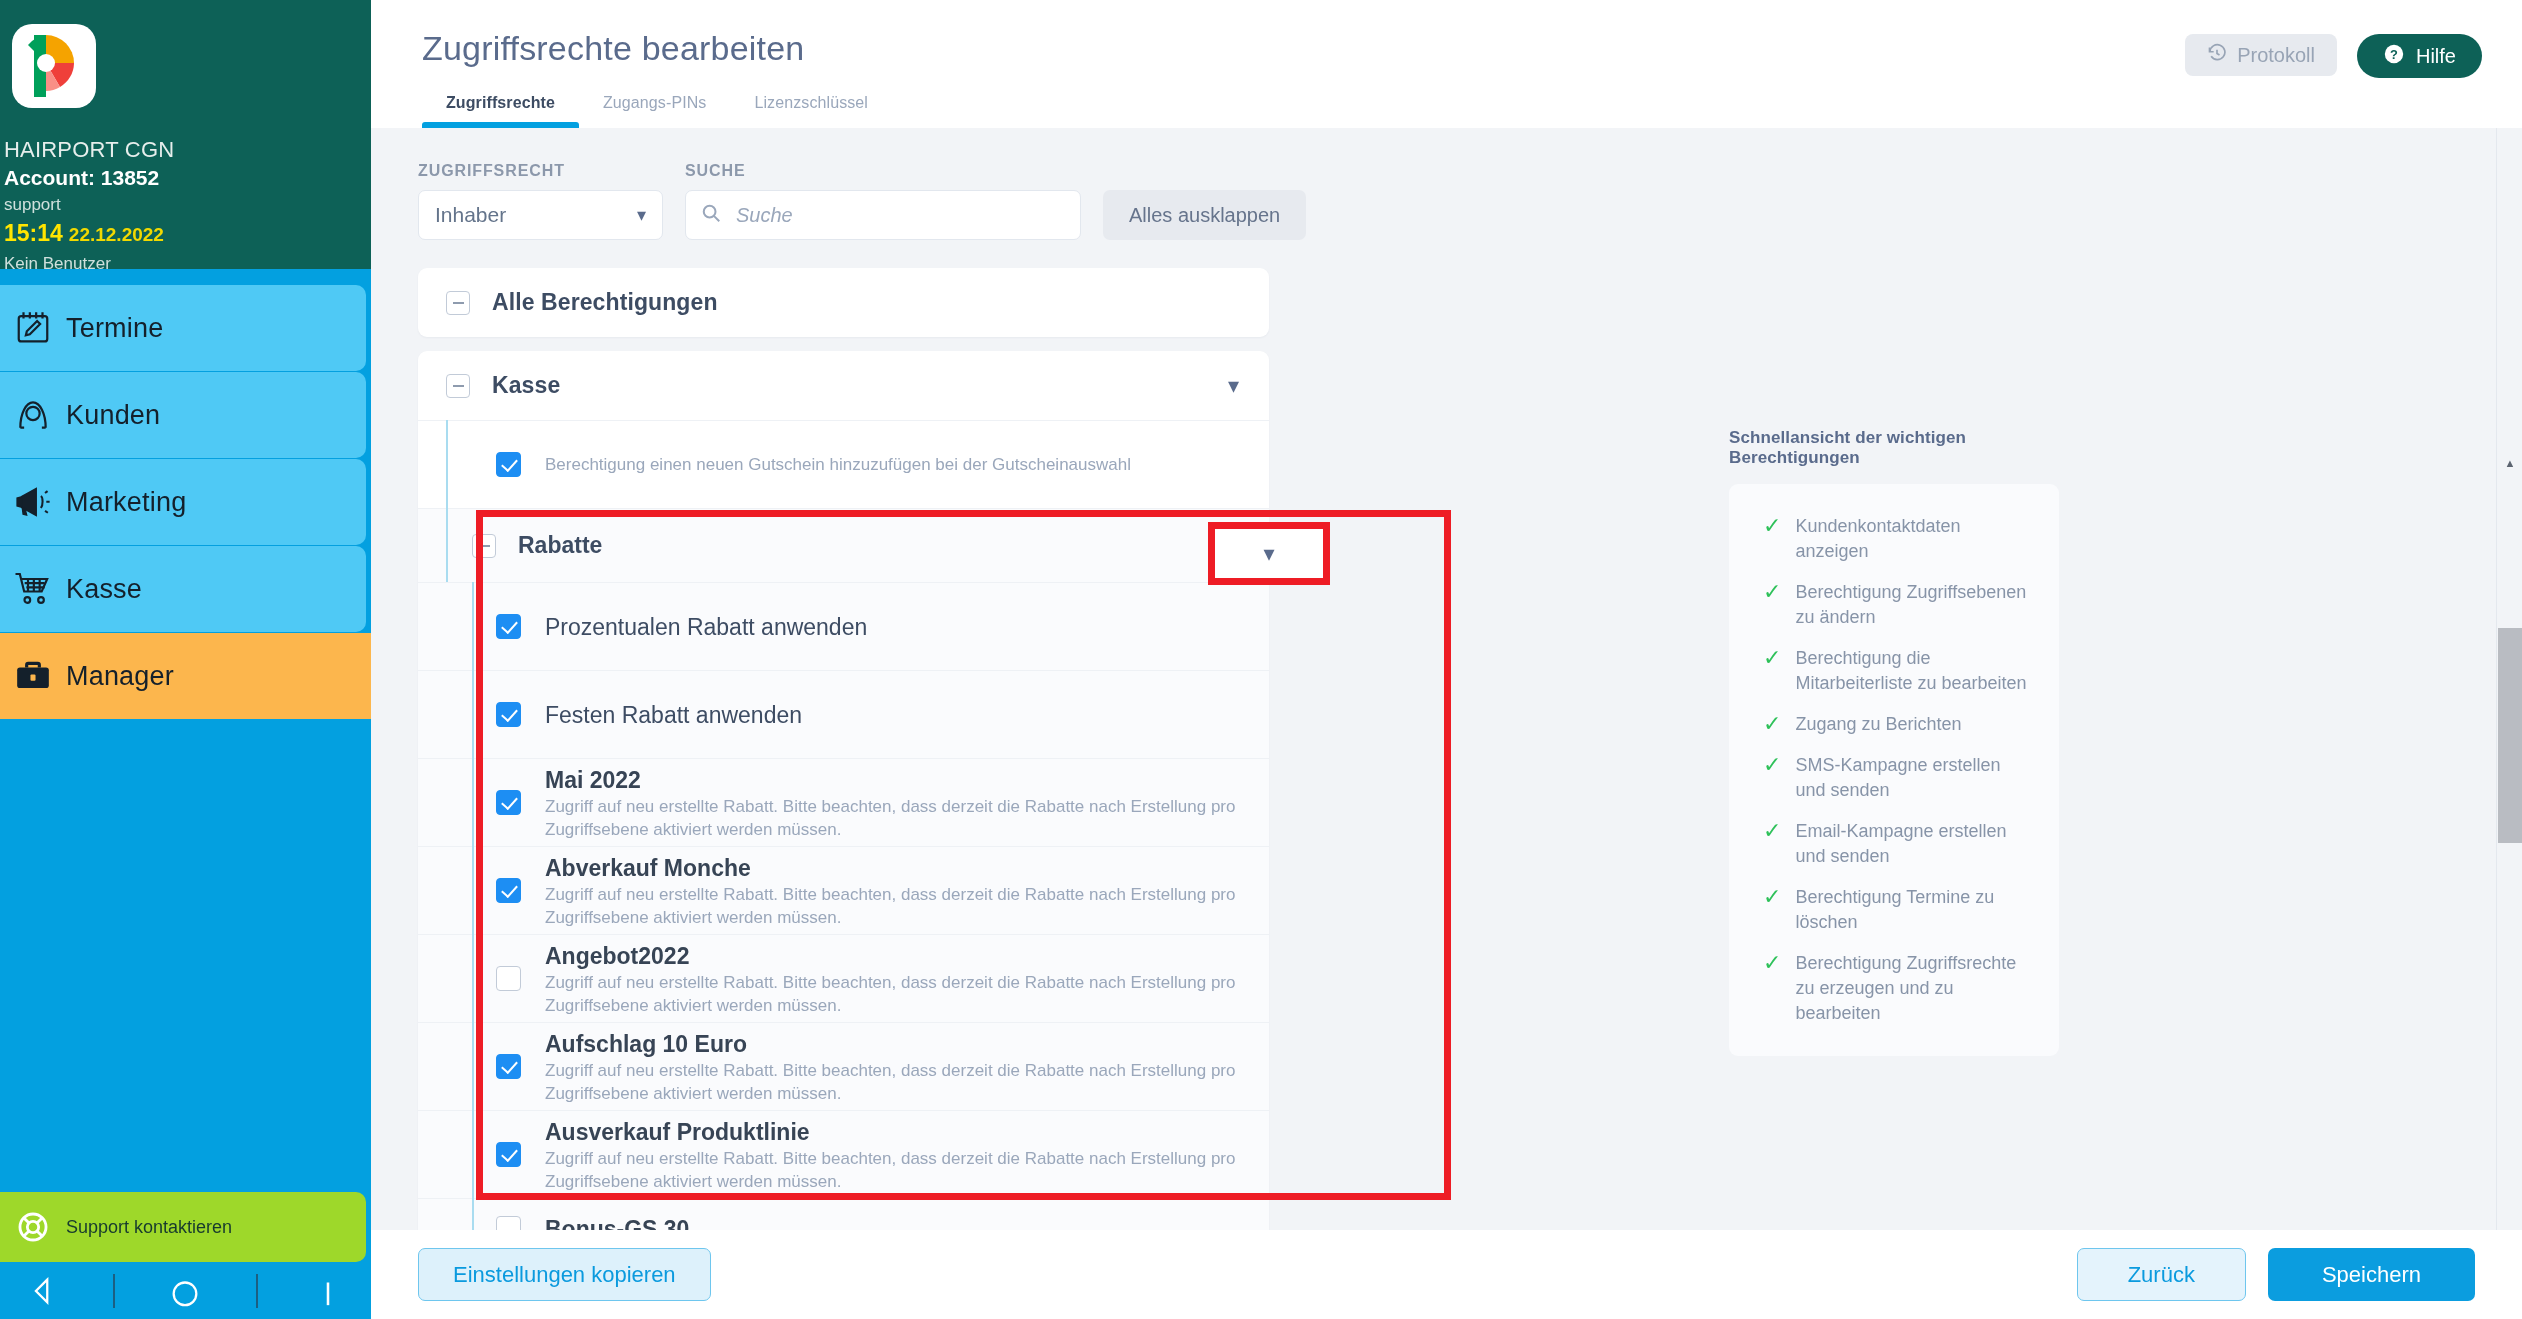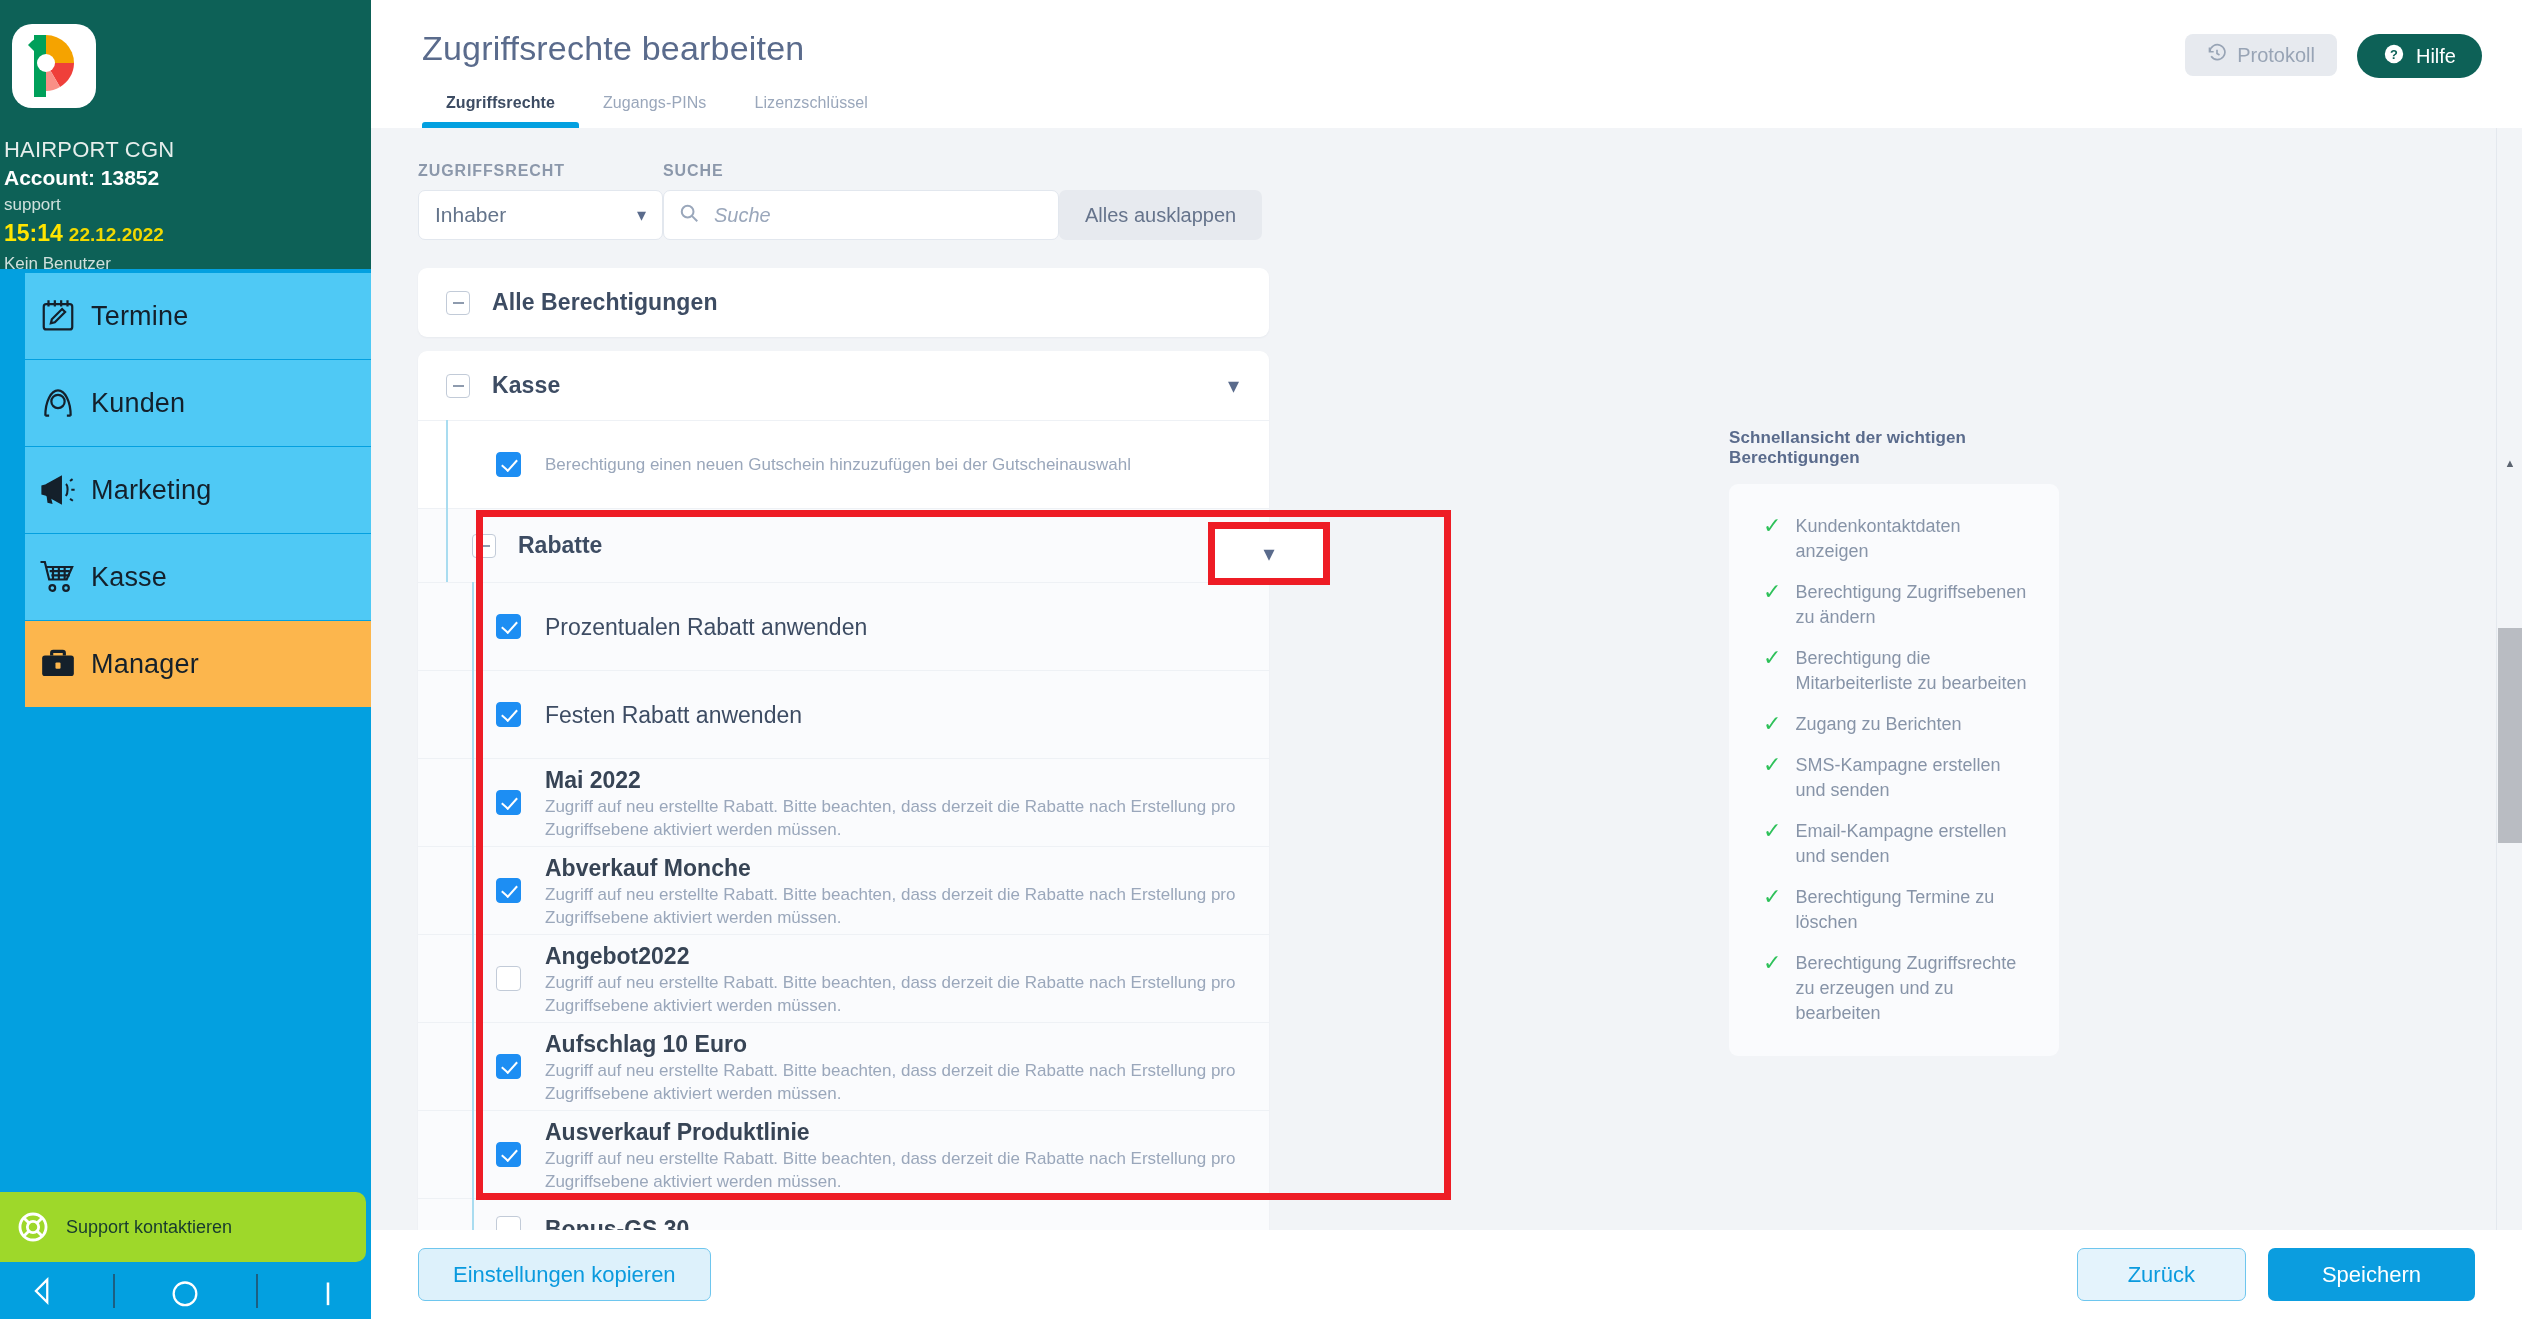"ZUGRIFFSRECHT" .filters { gap: none -> 22px }
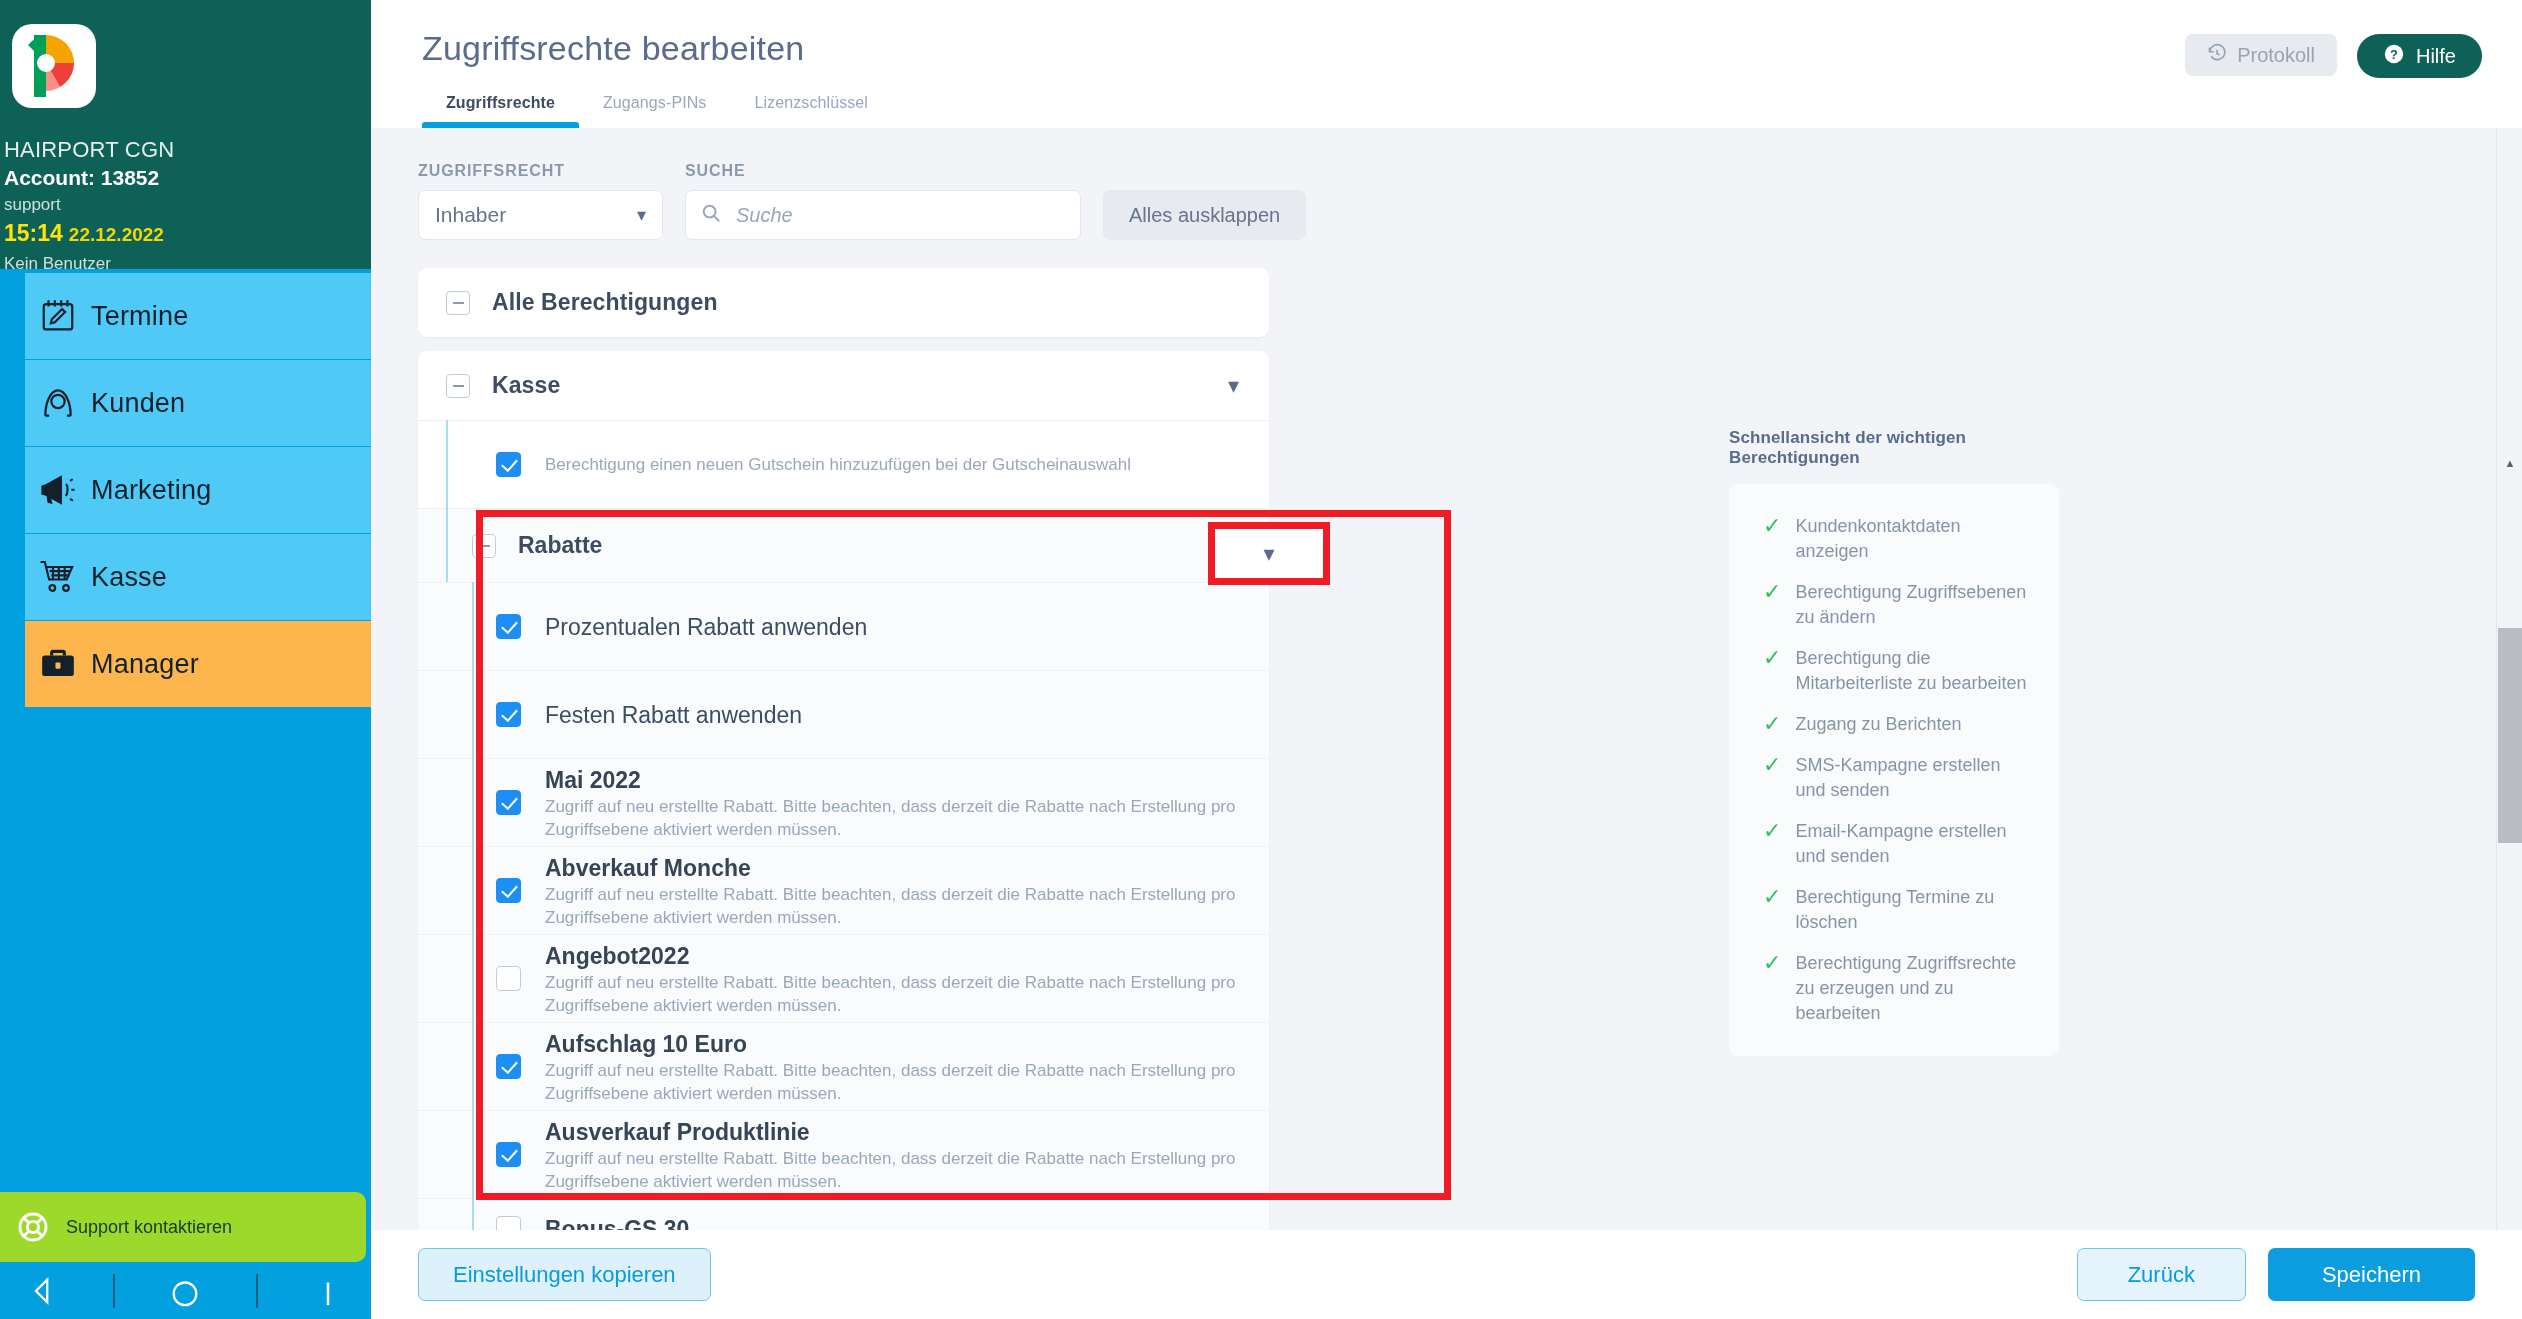"Termine" .nav { margin-left: 25px -> none; padding-top: 4px -> 16px }
